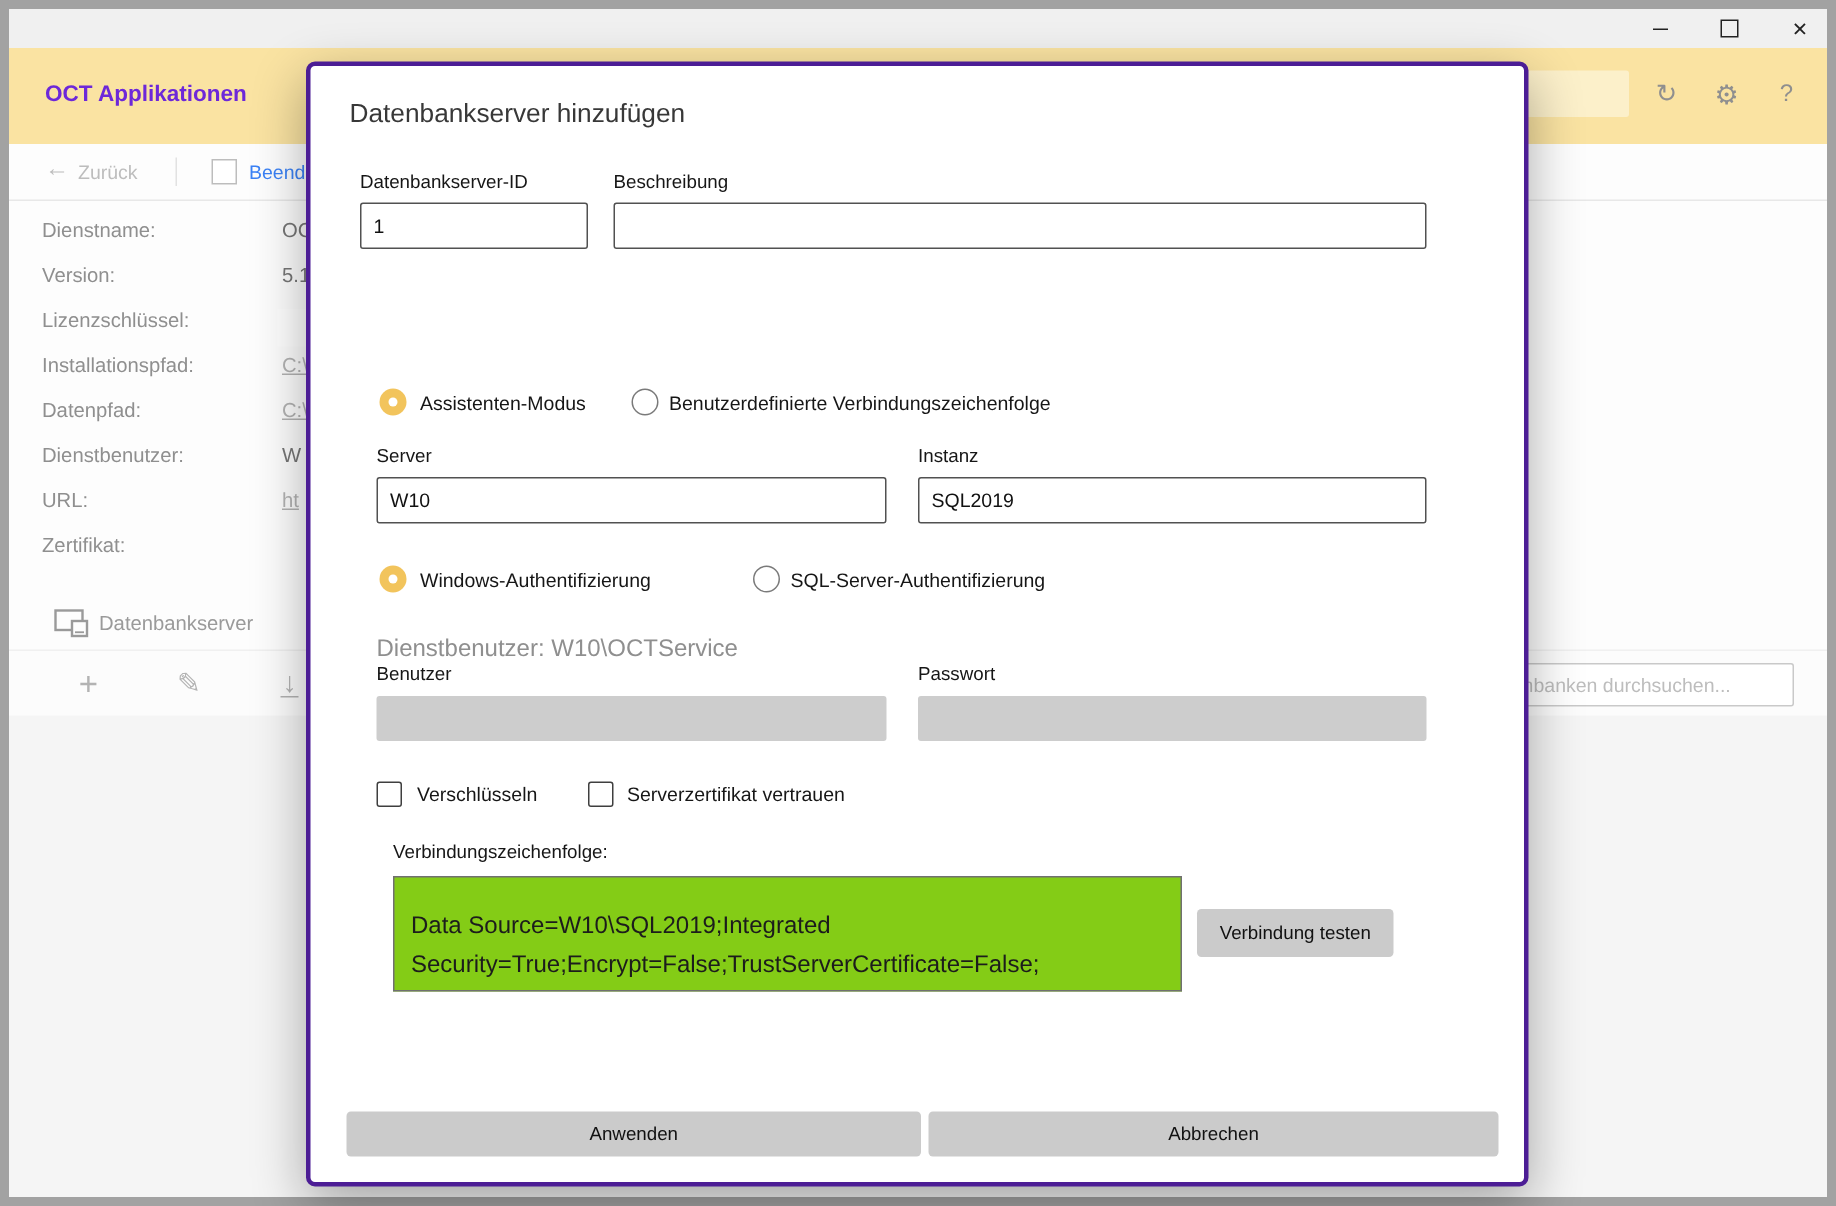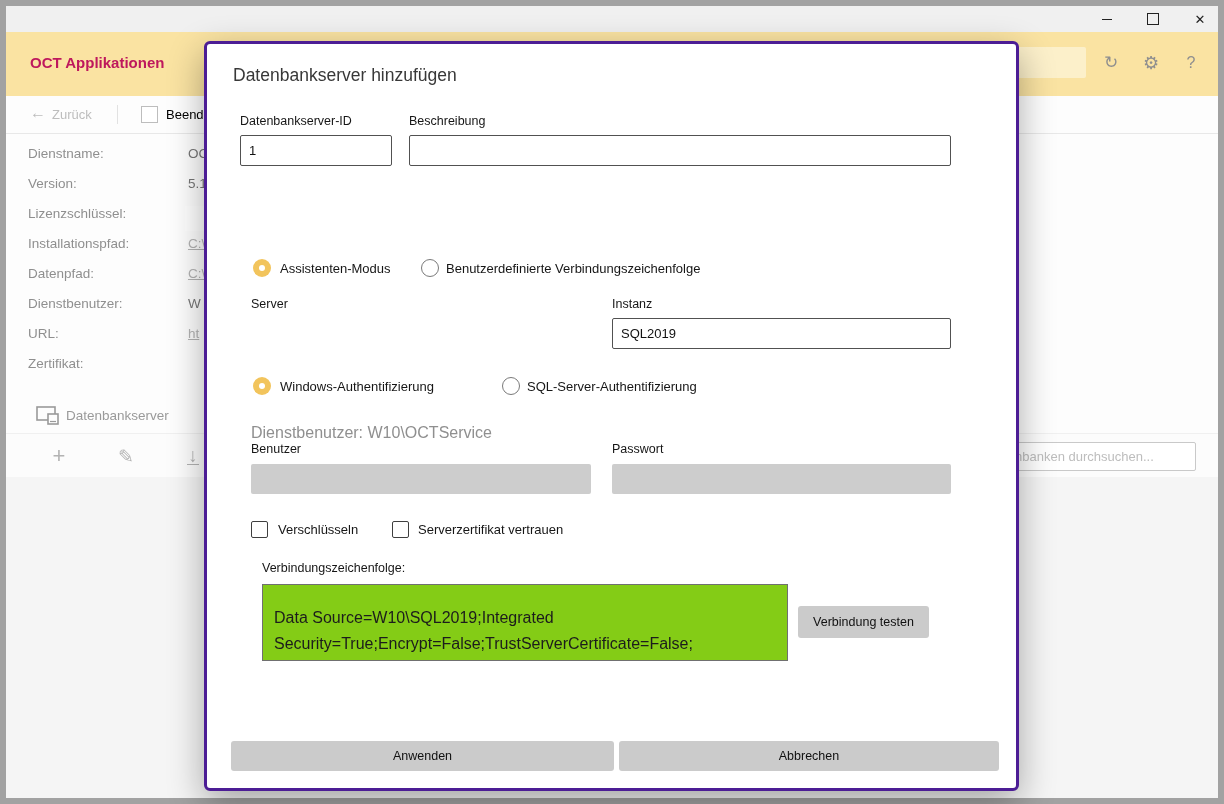"OCT Applikationen" #app-title { color: #be185d -> #6d28d9 }
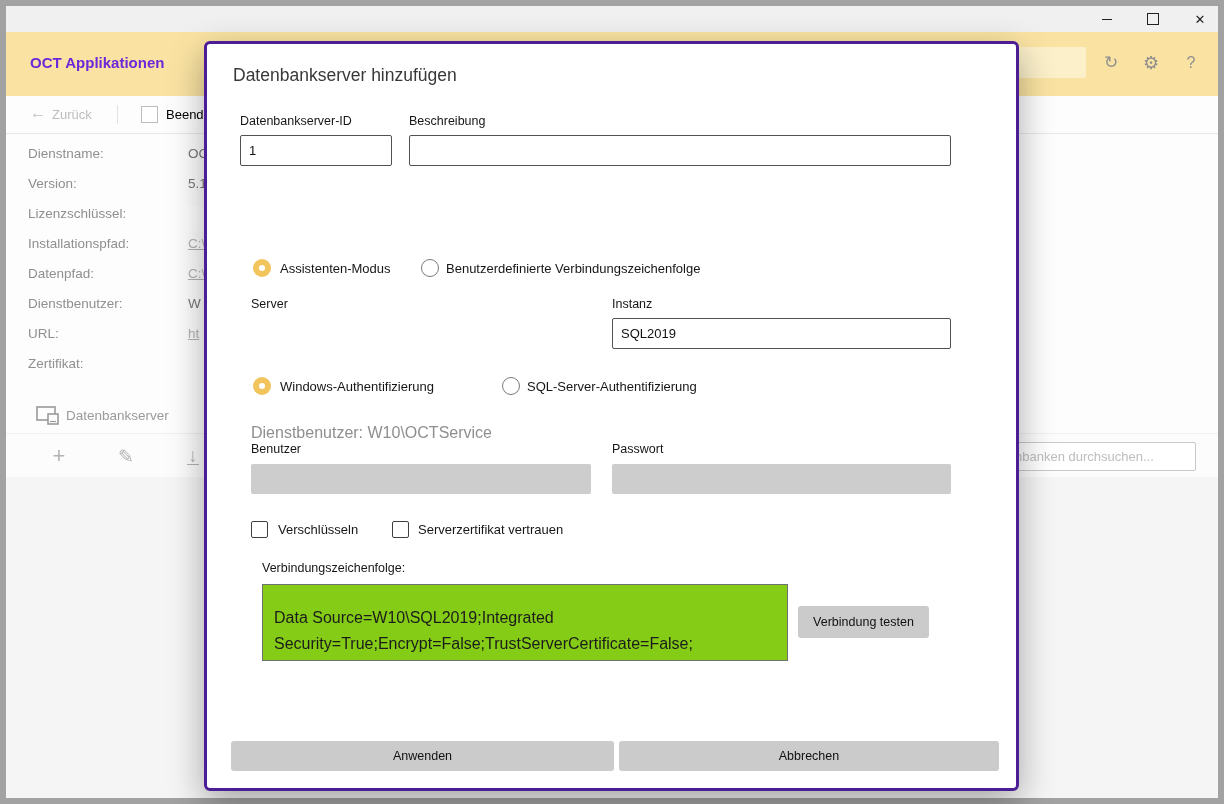"Beend" #nav-check-label { color: #000000 -> #3b82f6 }
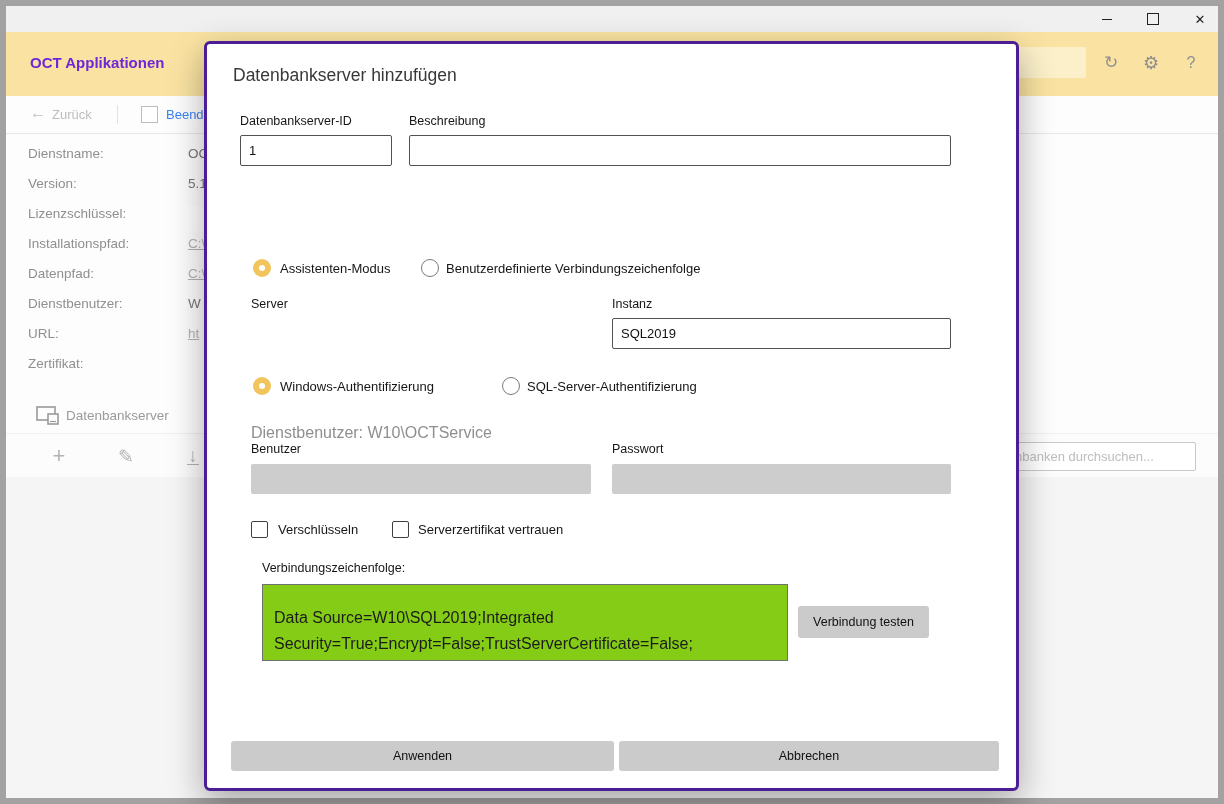"W10" input.abs { html: none -> <input> }
